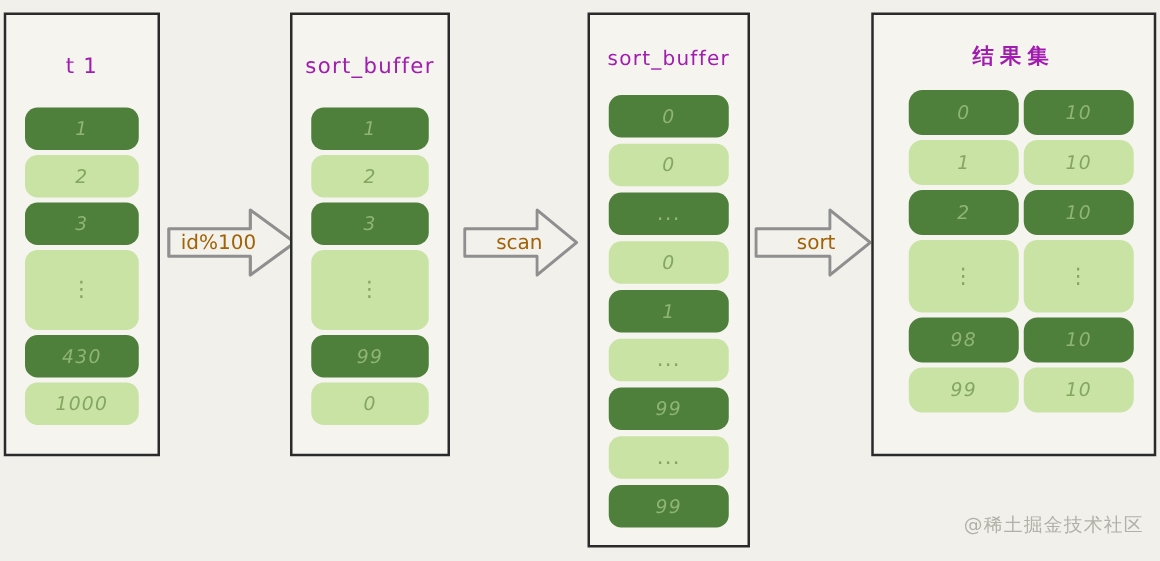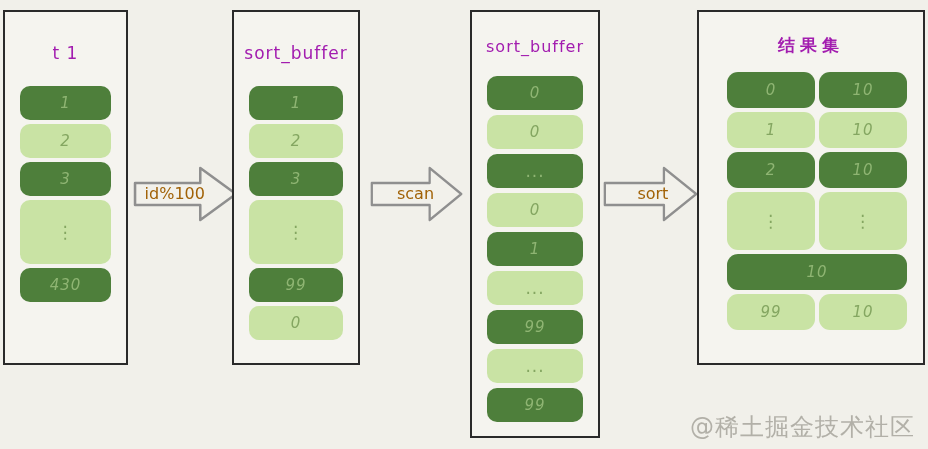"98" div.rcell { html: none -> <div>98</div> }
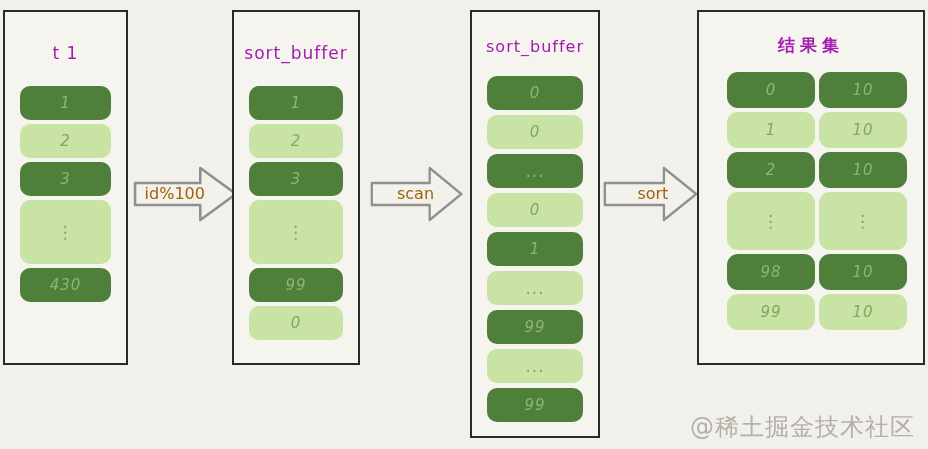"1000" div.cell { html: none -> <div>1000</div> }
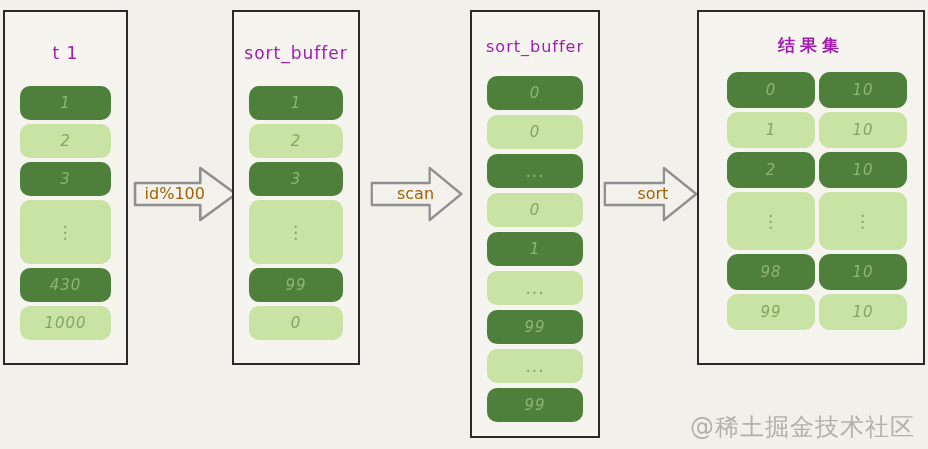"@稀土掘金技术社区" .watermark { font-size: 24px -> 15px }
